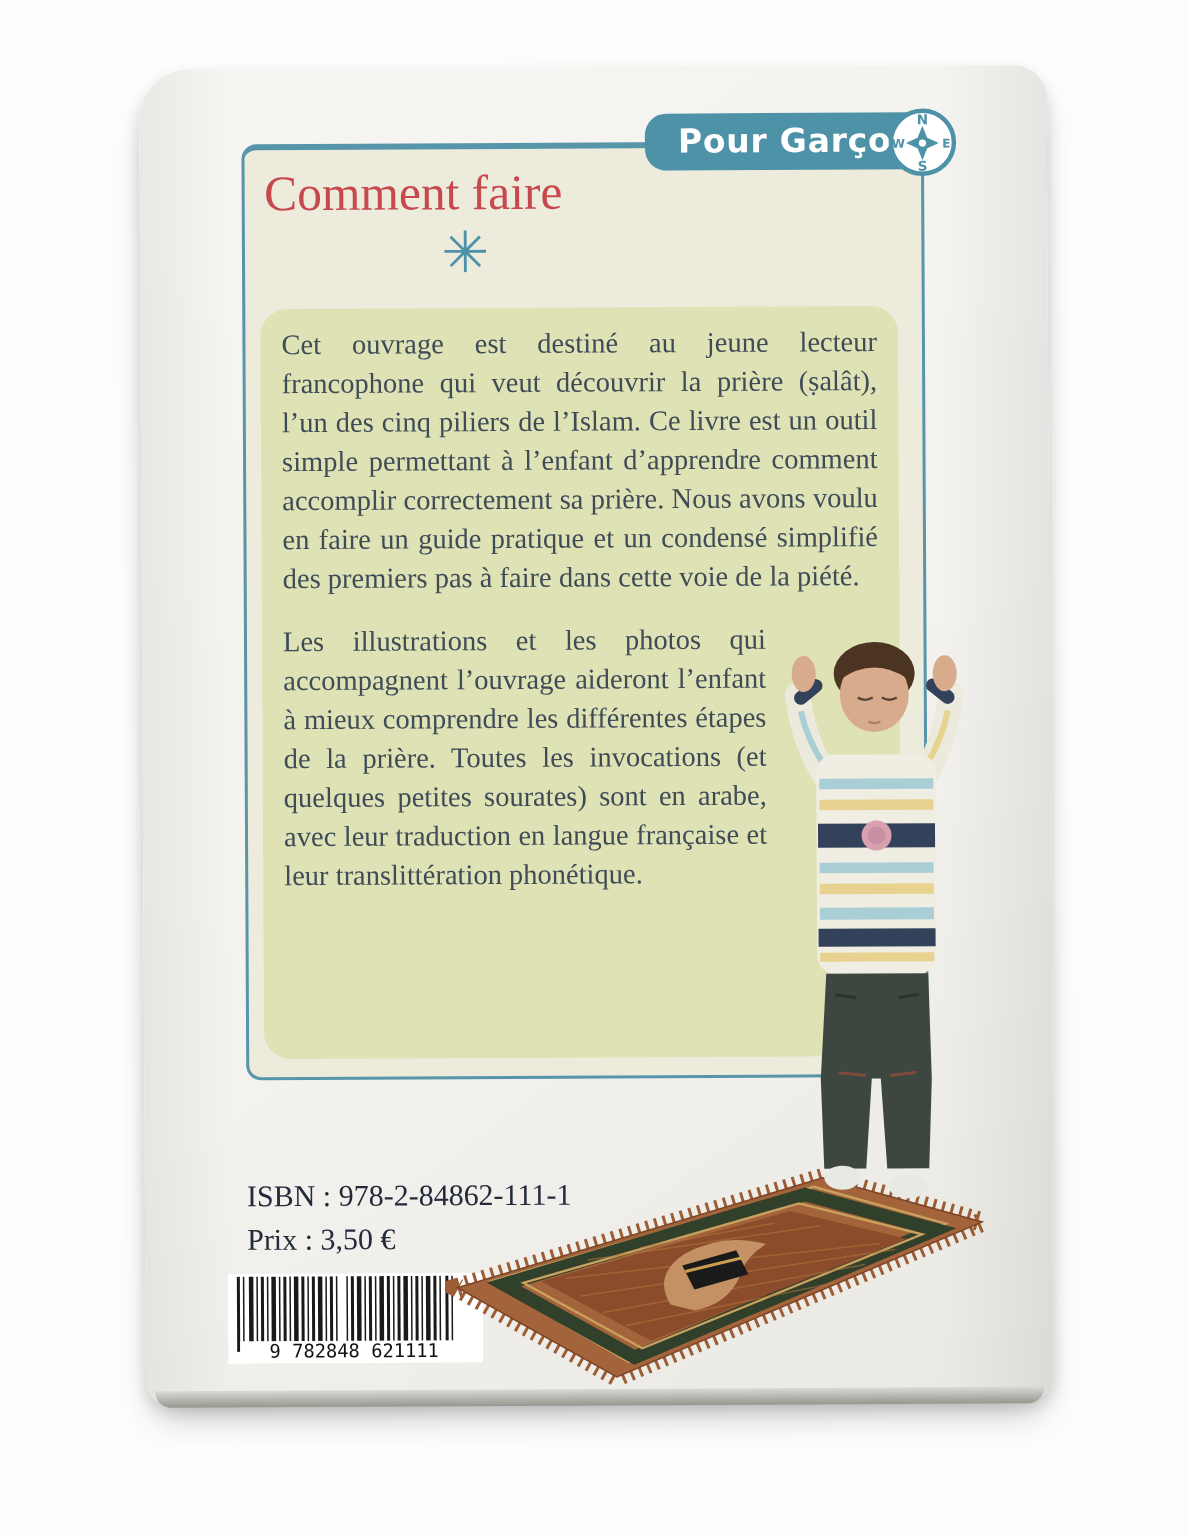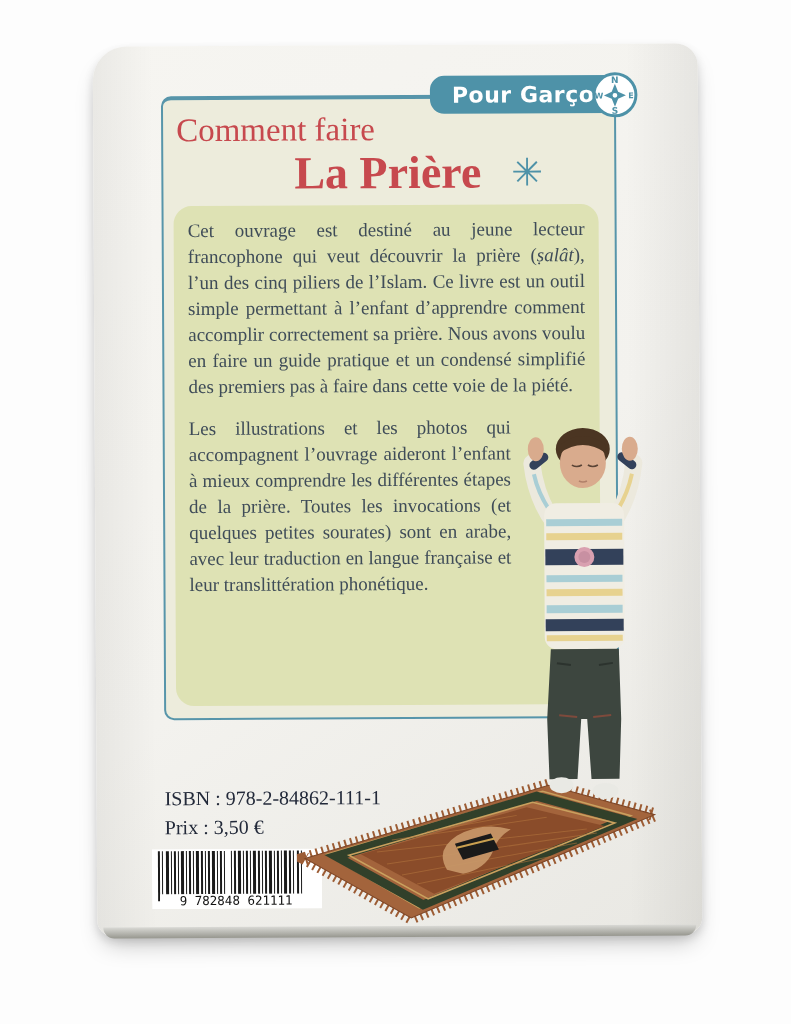"La Prière" span { html: <span>La Prière</span> -> none }
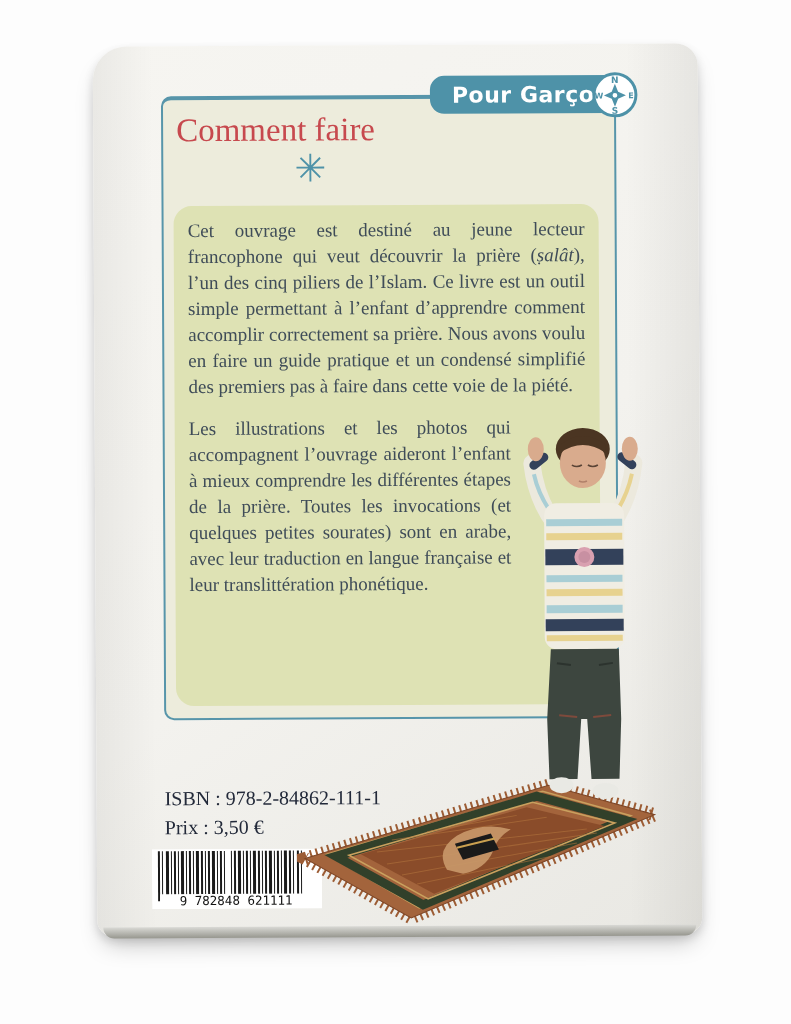"ṣalât" .it { font-style: italic -> none }
